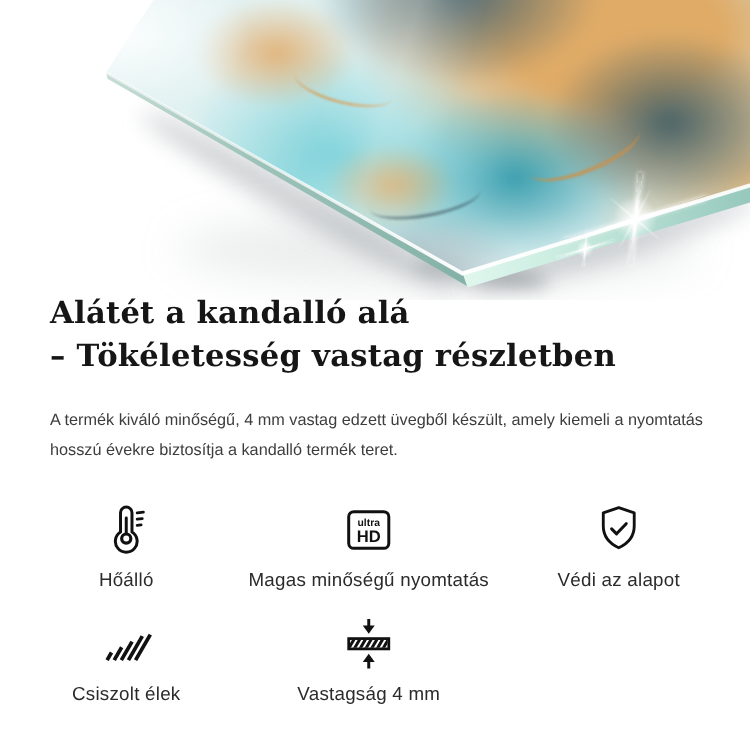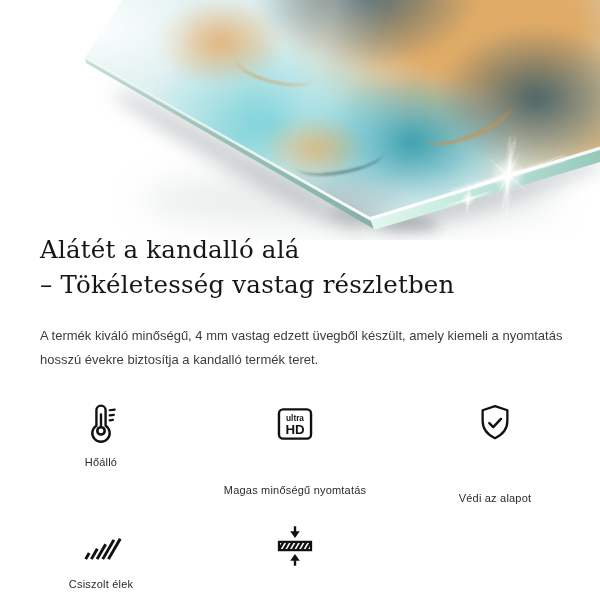"Alátét a kandalló alá" .title { font-weight: 400 -> 700 }
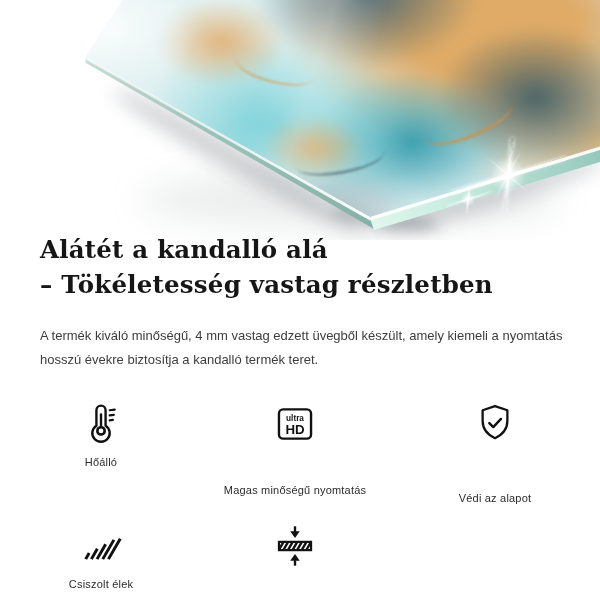"ultra" .fcell:nth-child(3n+2) { gap: 28px -> none }
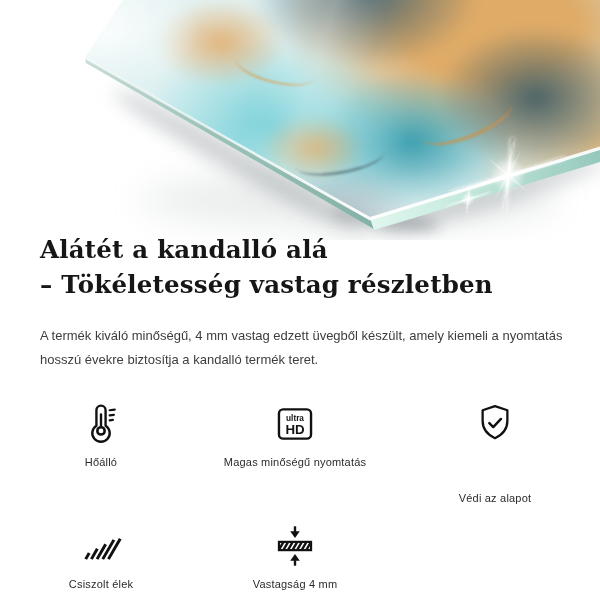"Hőálló" .flabel { font-size: 11px -> 15px }
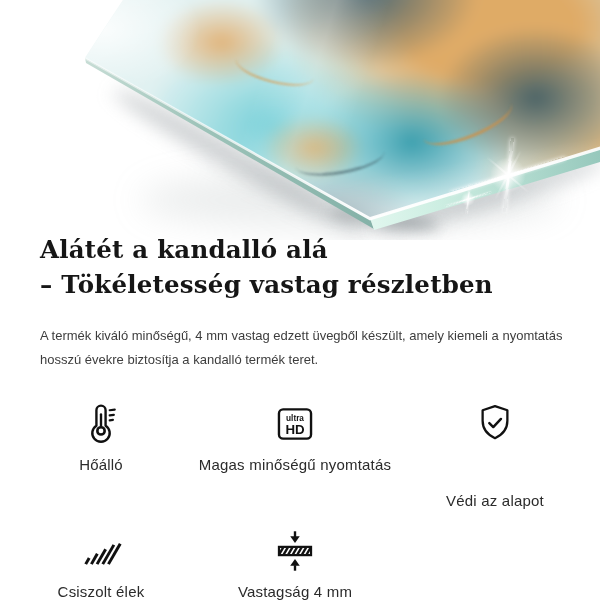"Védi az alapot" .fcell:nth-child(3n) { gap: 36px -> none }
